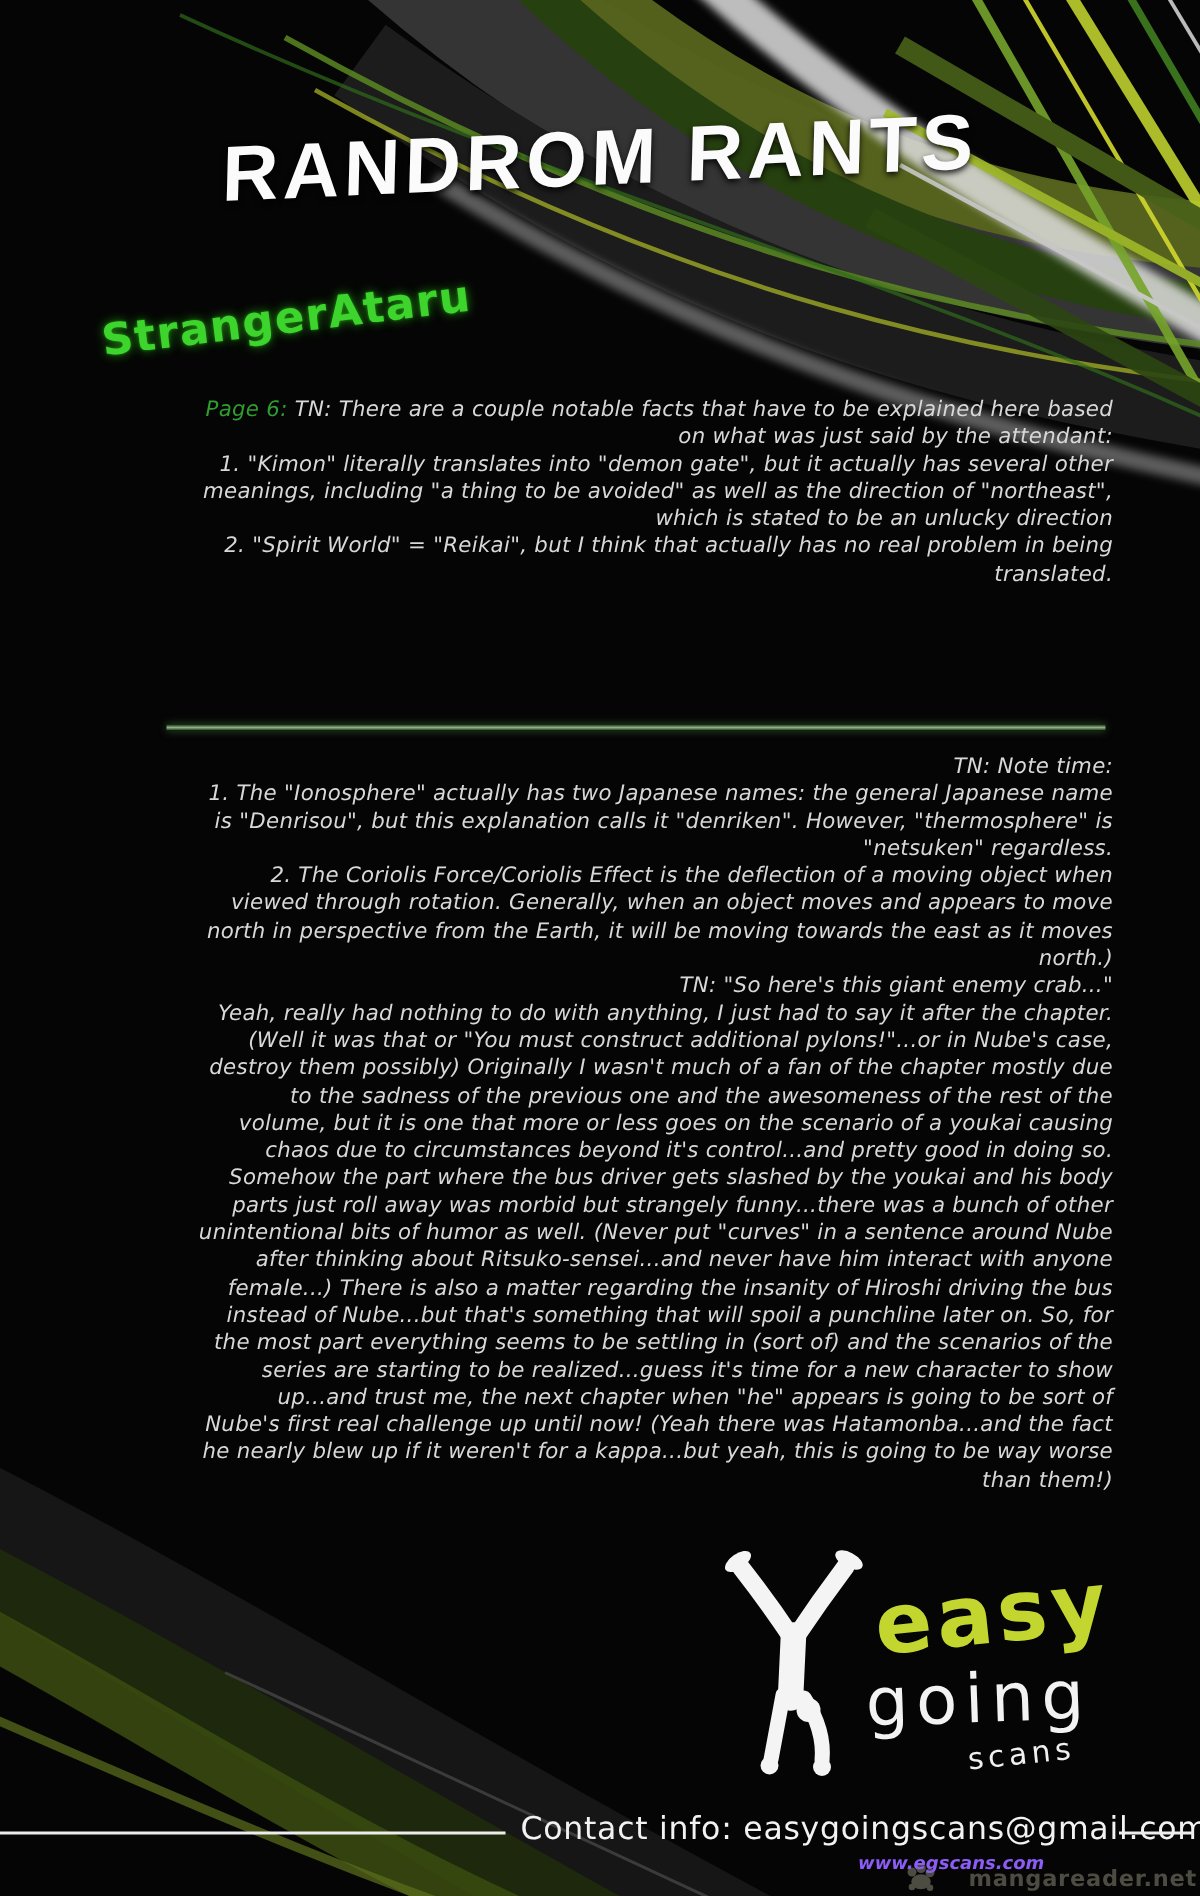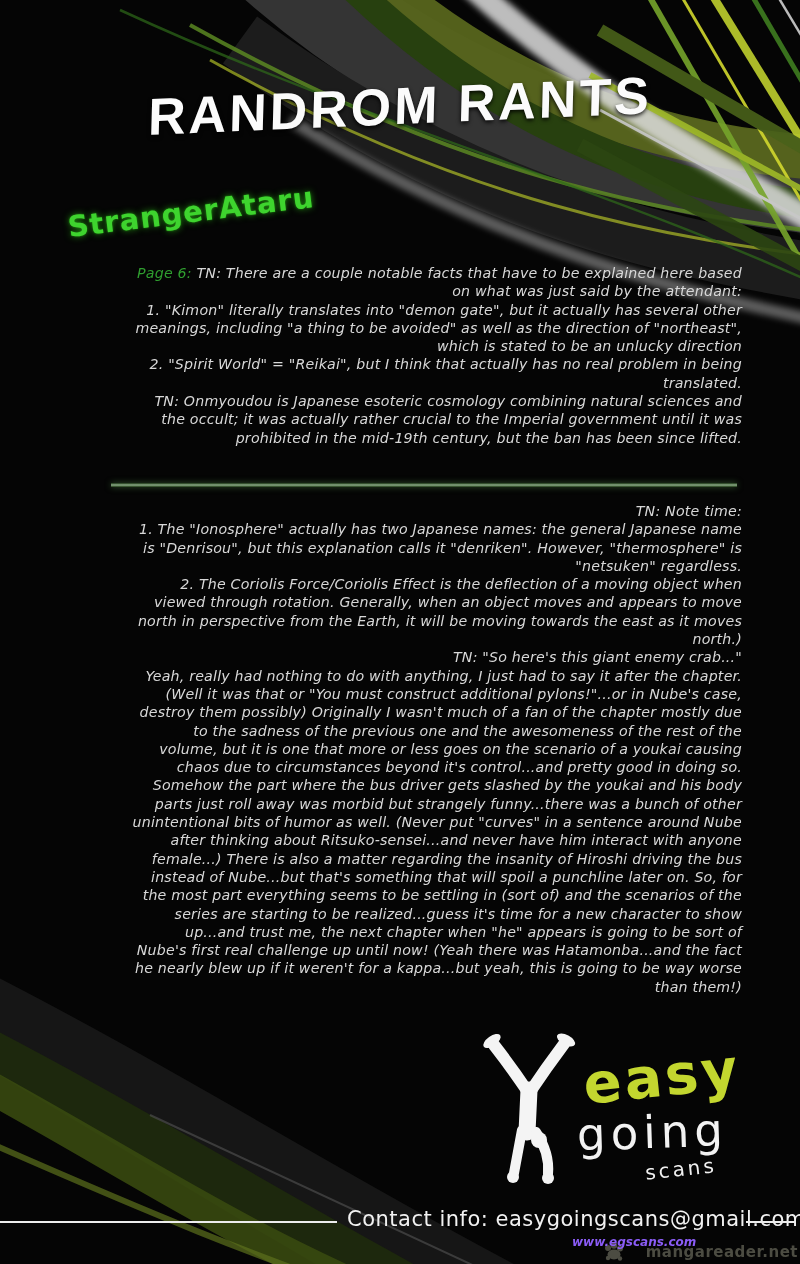"TN: Onmyoudou is Japanese esoteric" p.gap2 { html: <p>TN: Onmyoudou is Japanese esoteric cosmology combining natural sciences and the occult; it was actually rather crucial to the Imperial government until it was prohibited in the mid-19th century, but the ban has been since lifted.</p> -> none }
